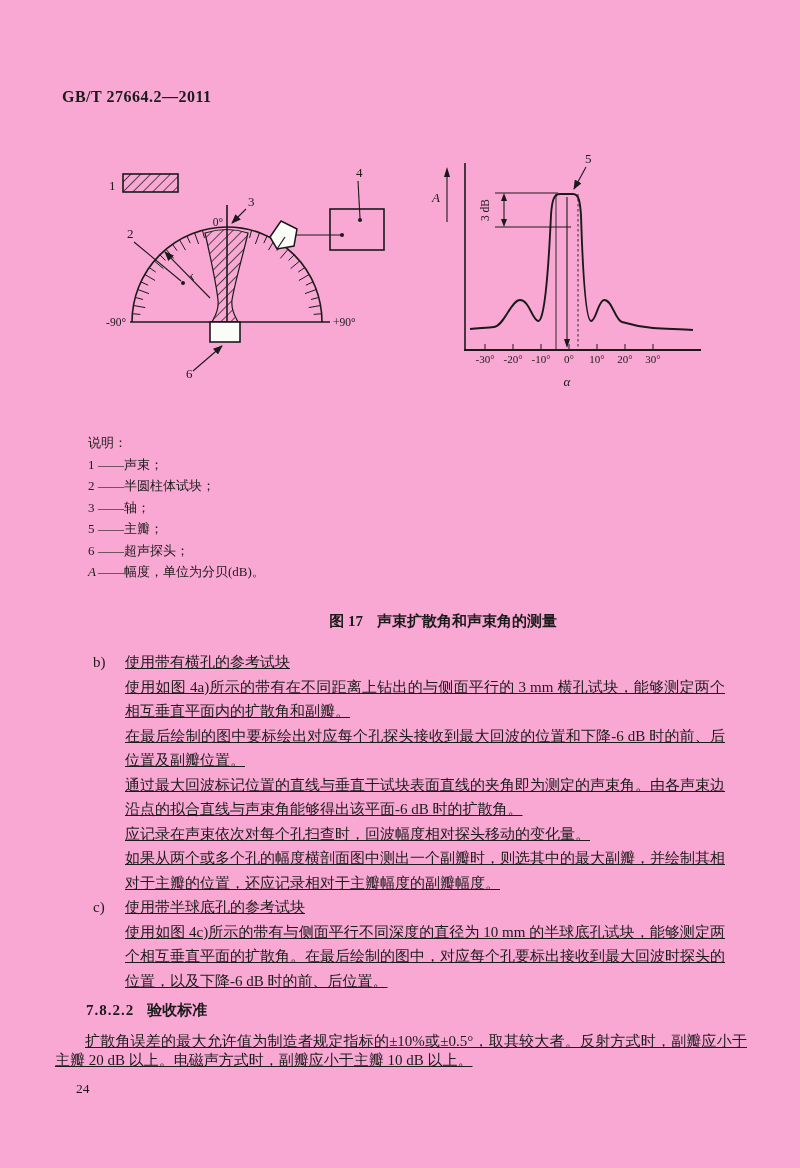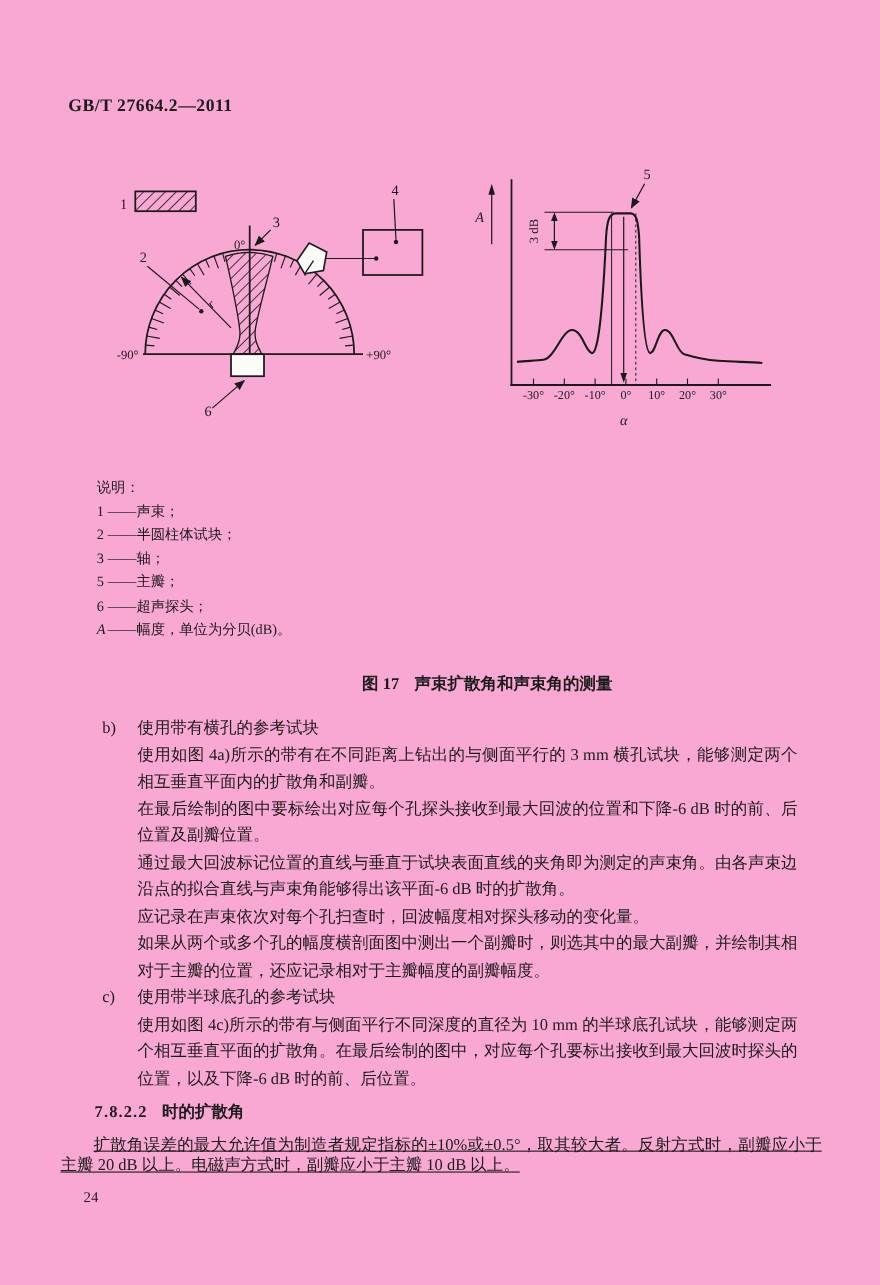"使用带有横孔的参考试块" .li-content { text-decoration: none -> underline }
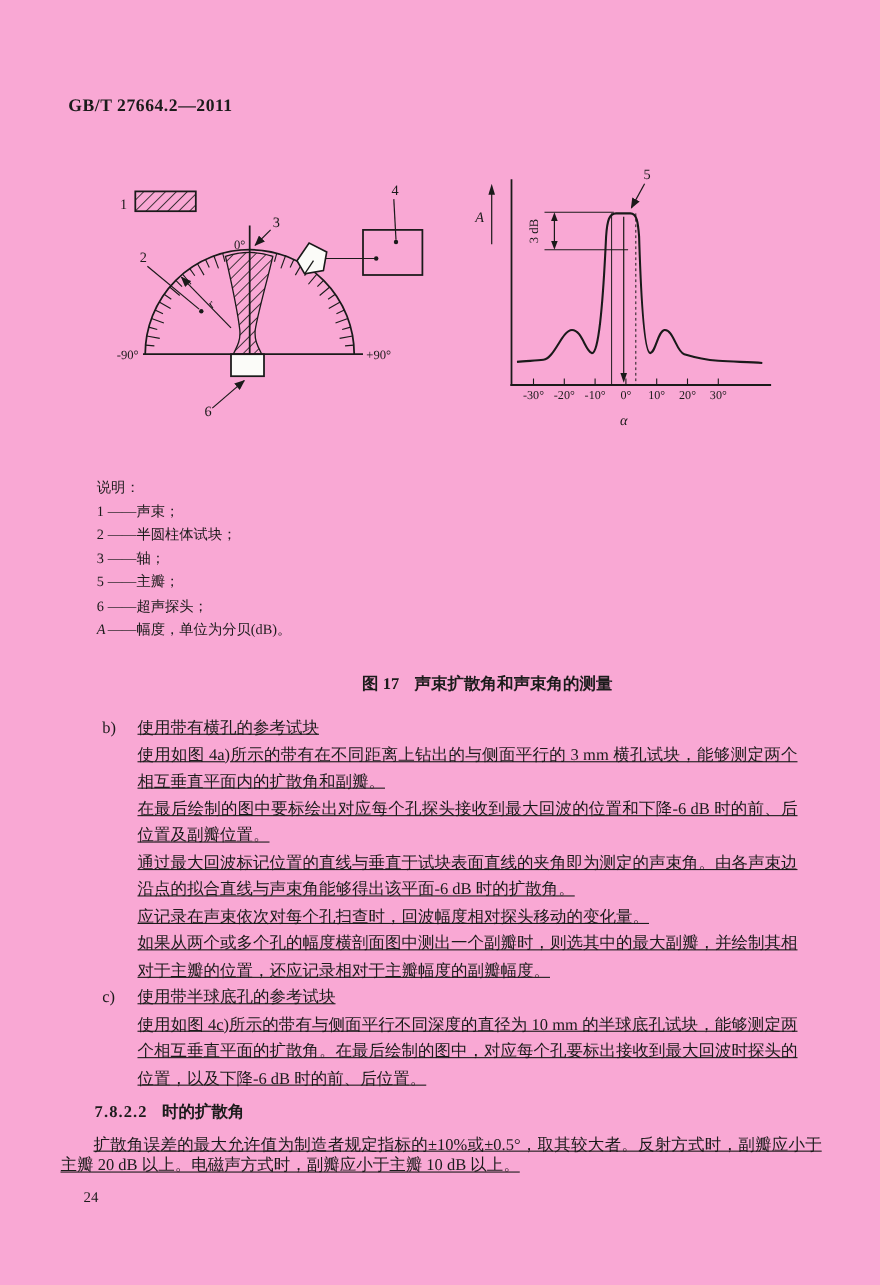"时的扩散角" span { text: 时的扩散角 -> 验收标准 }
